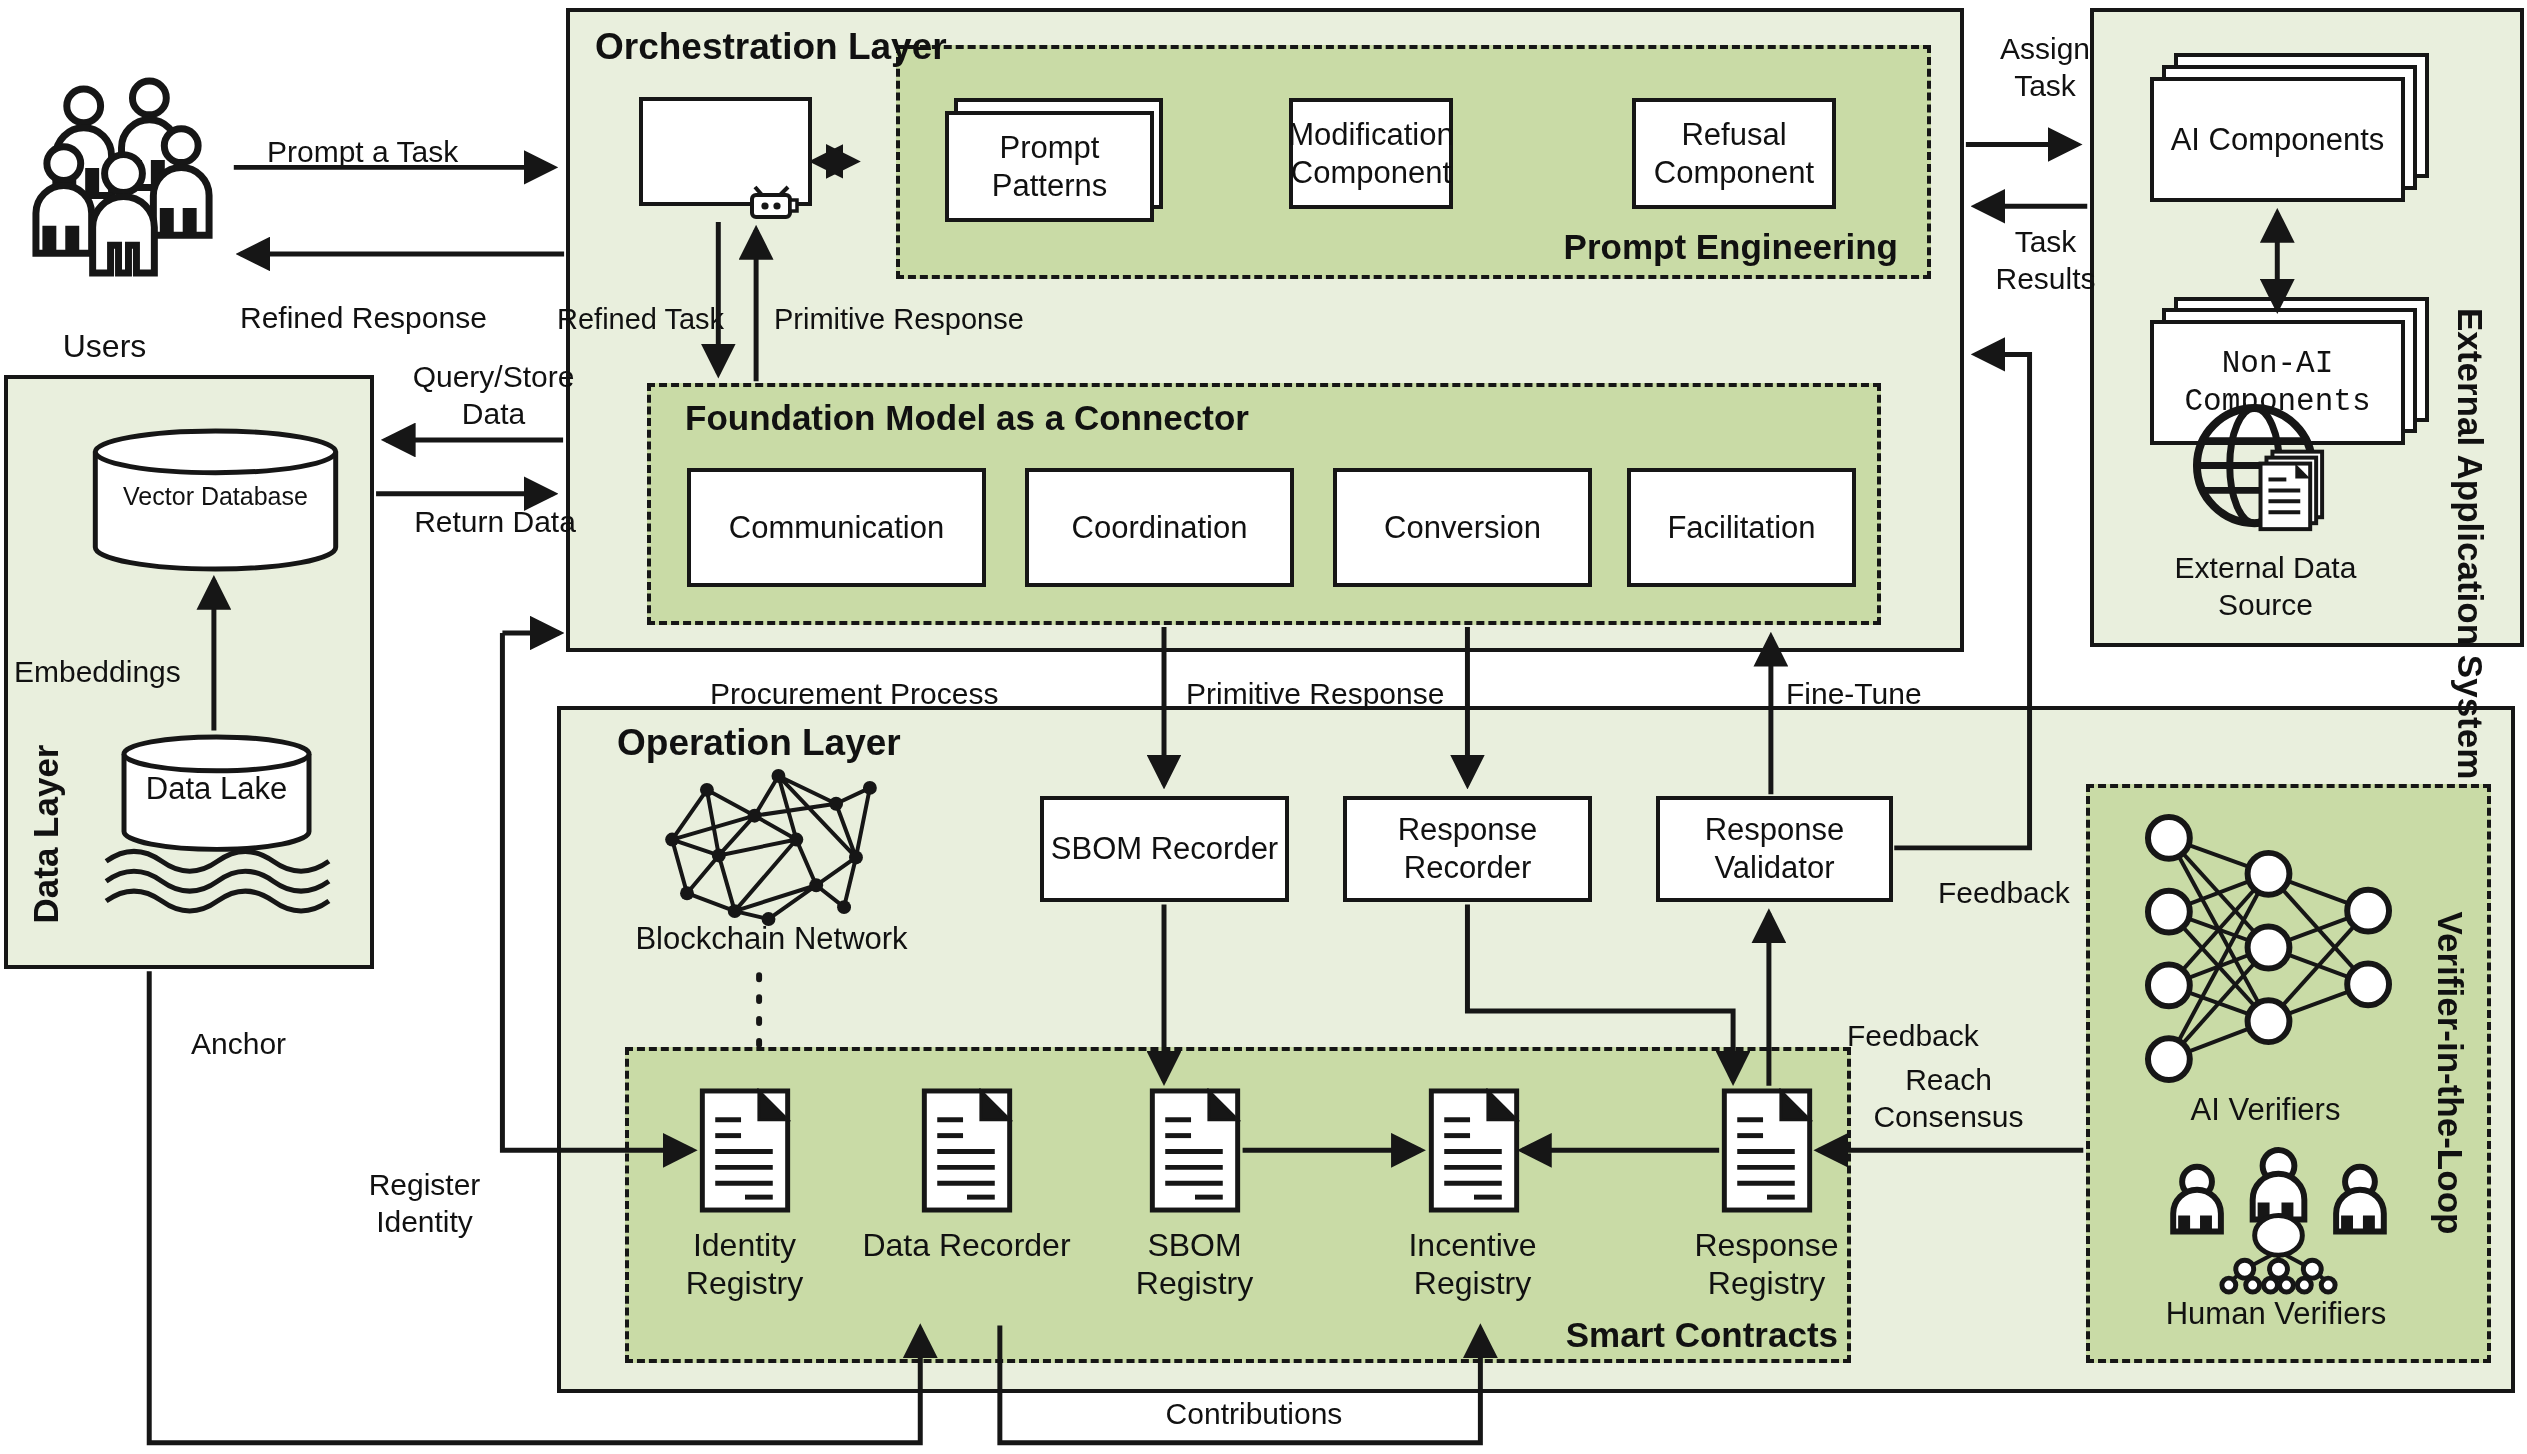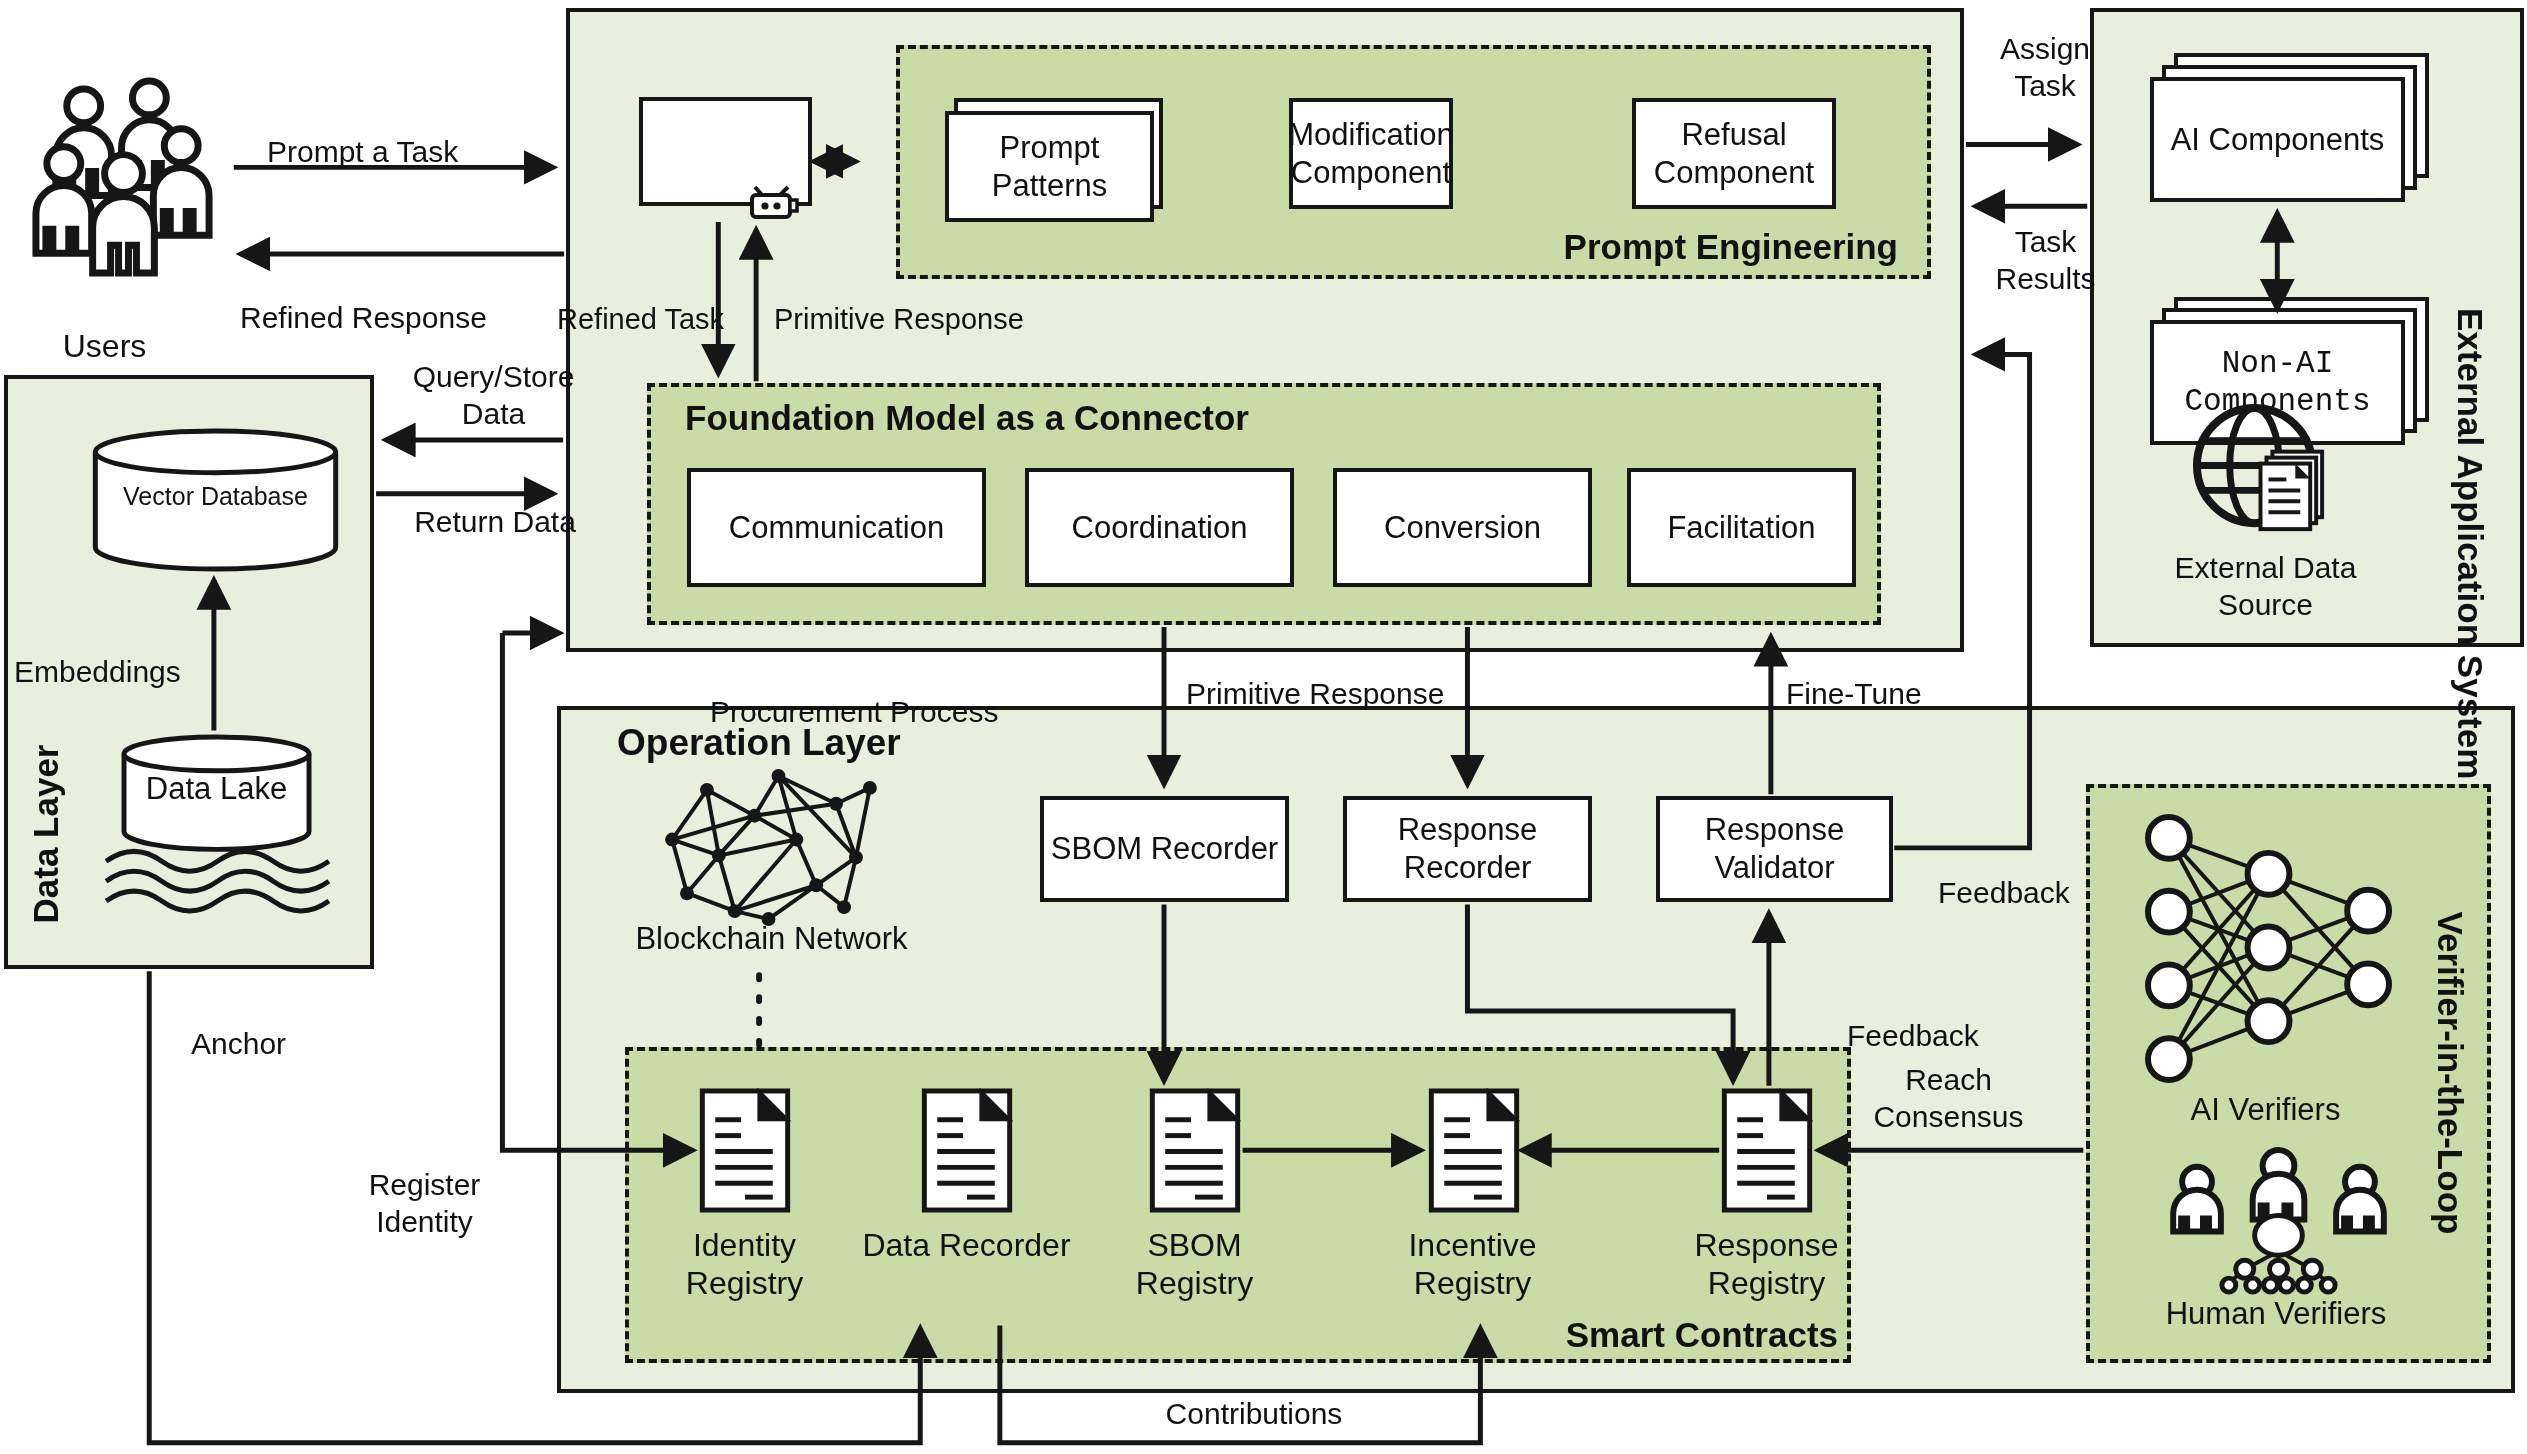"Orchestration Layer" div.blbl { html: none -> <div>Orchestration Layer</div> }
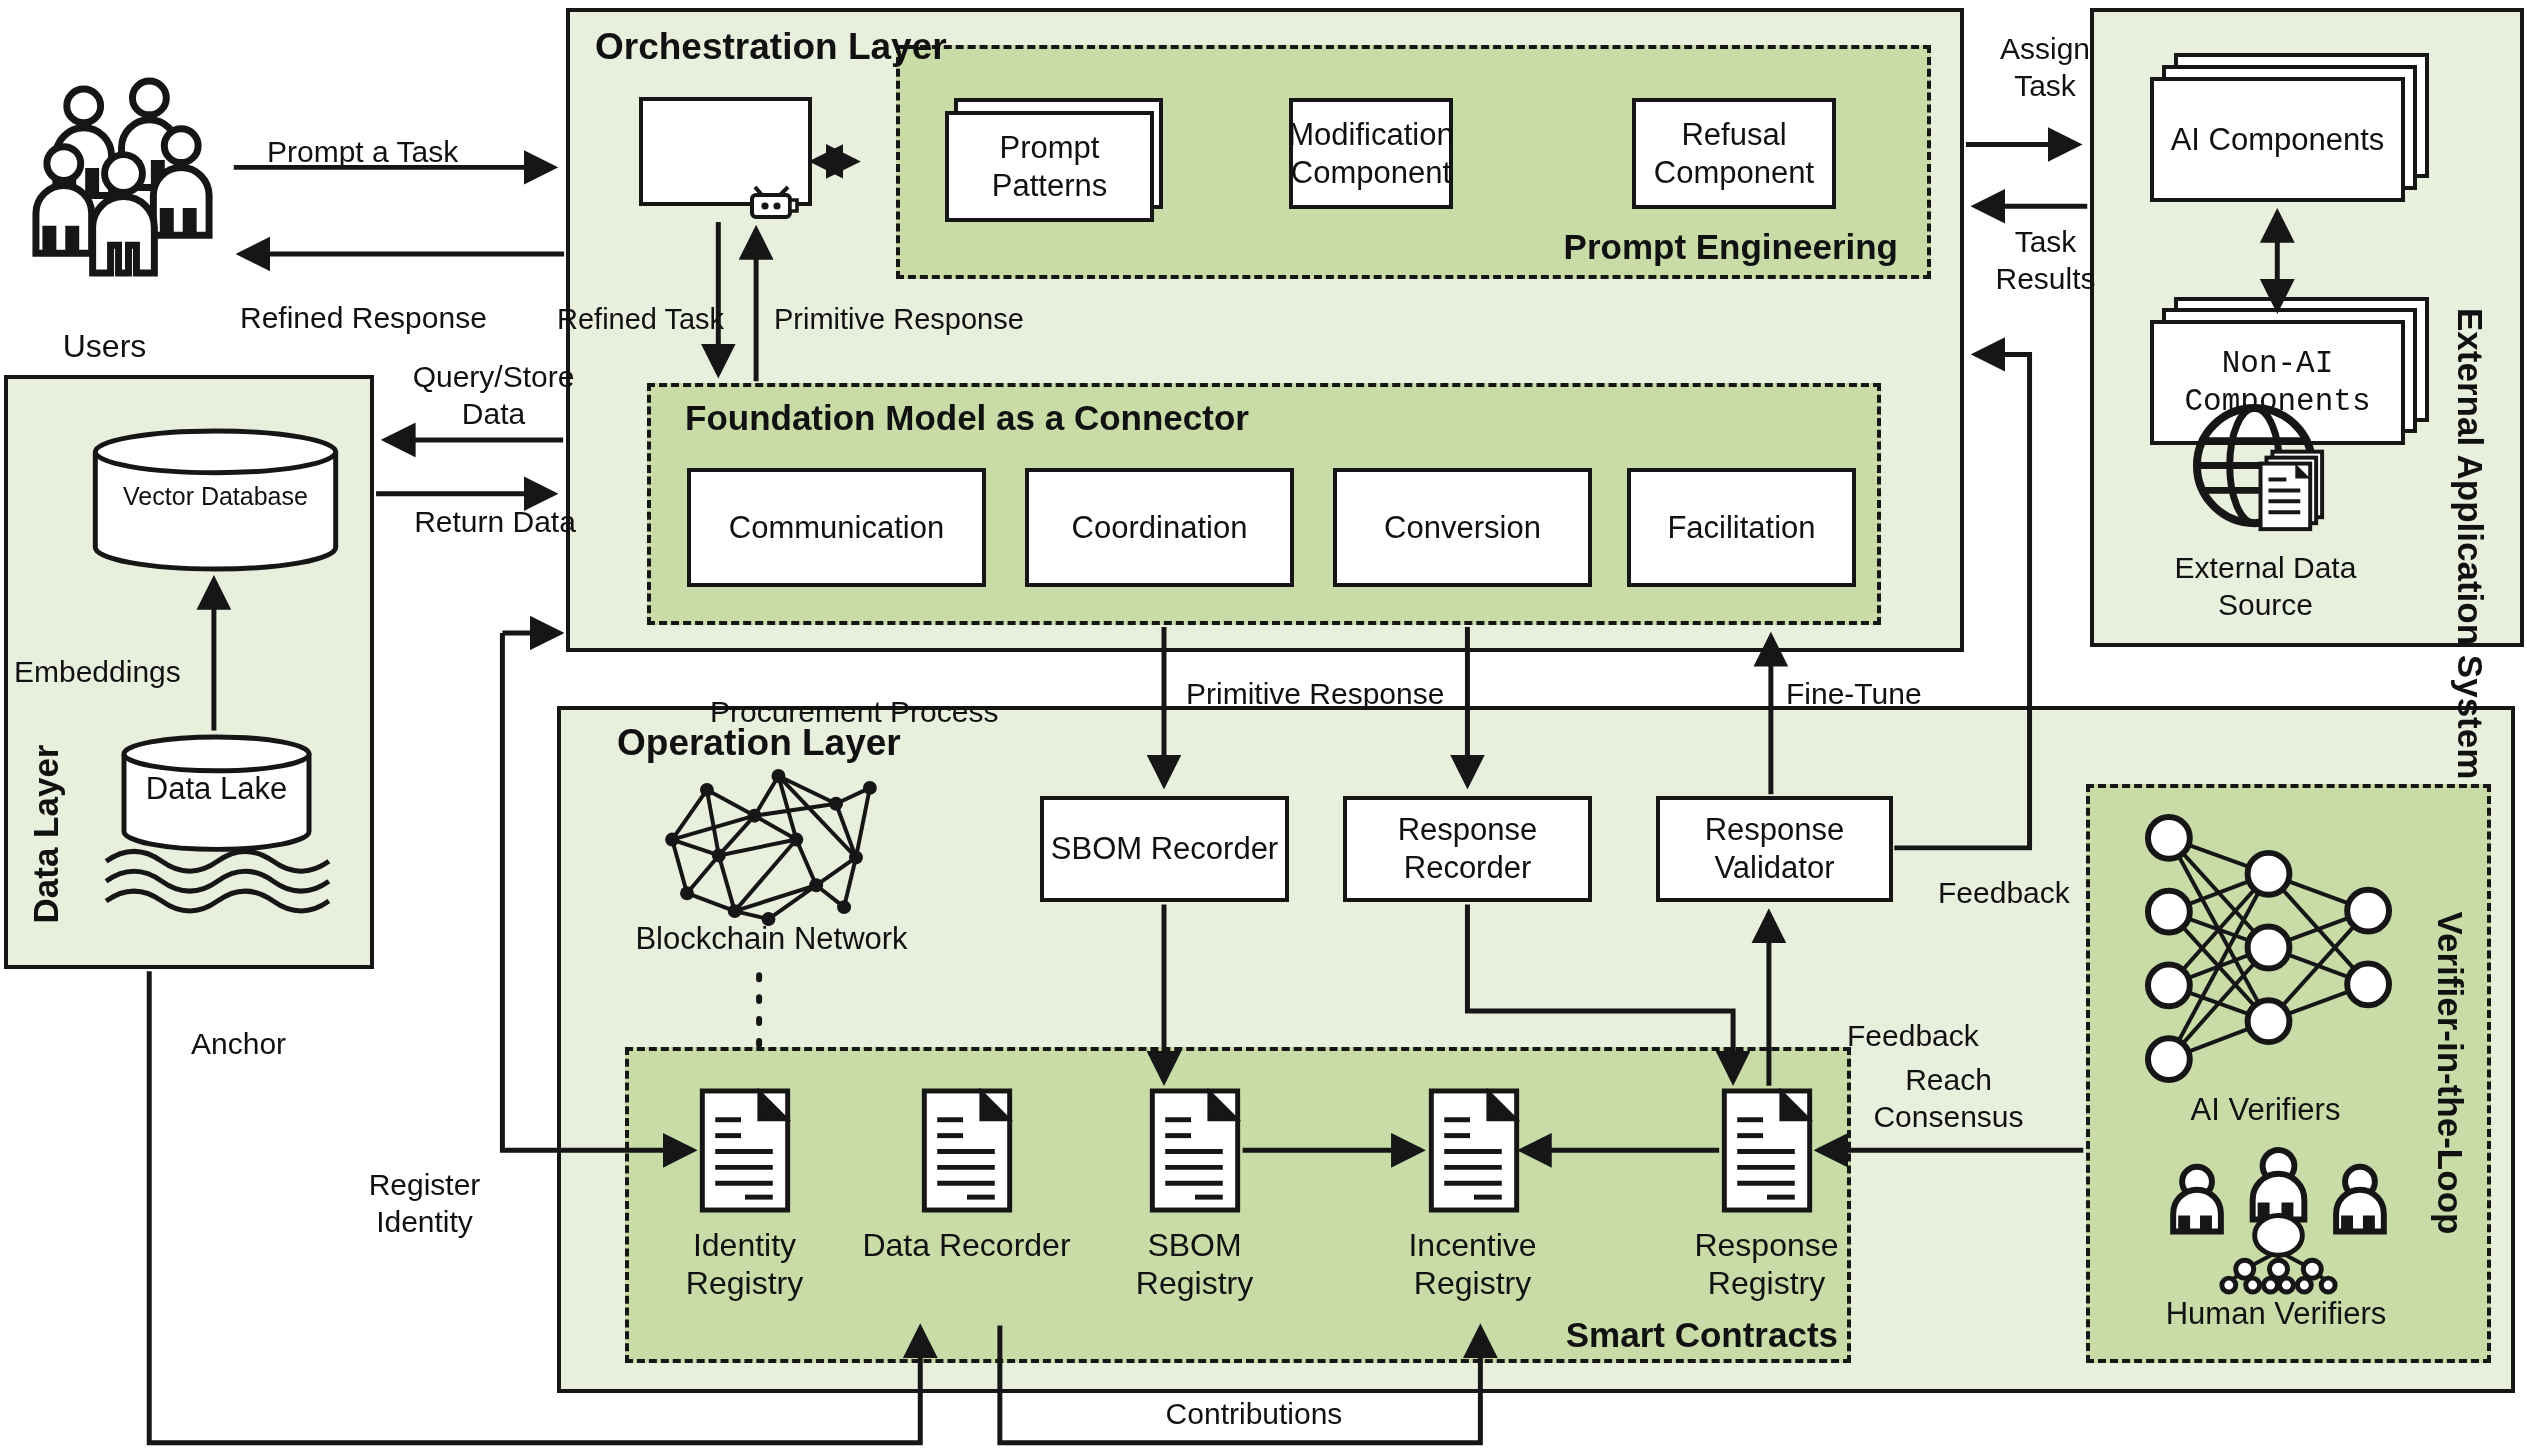"Procurement Process" div.lbl { top: 677px -> 659px }
